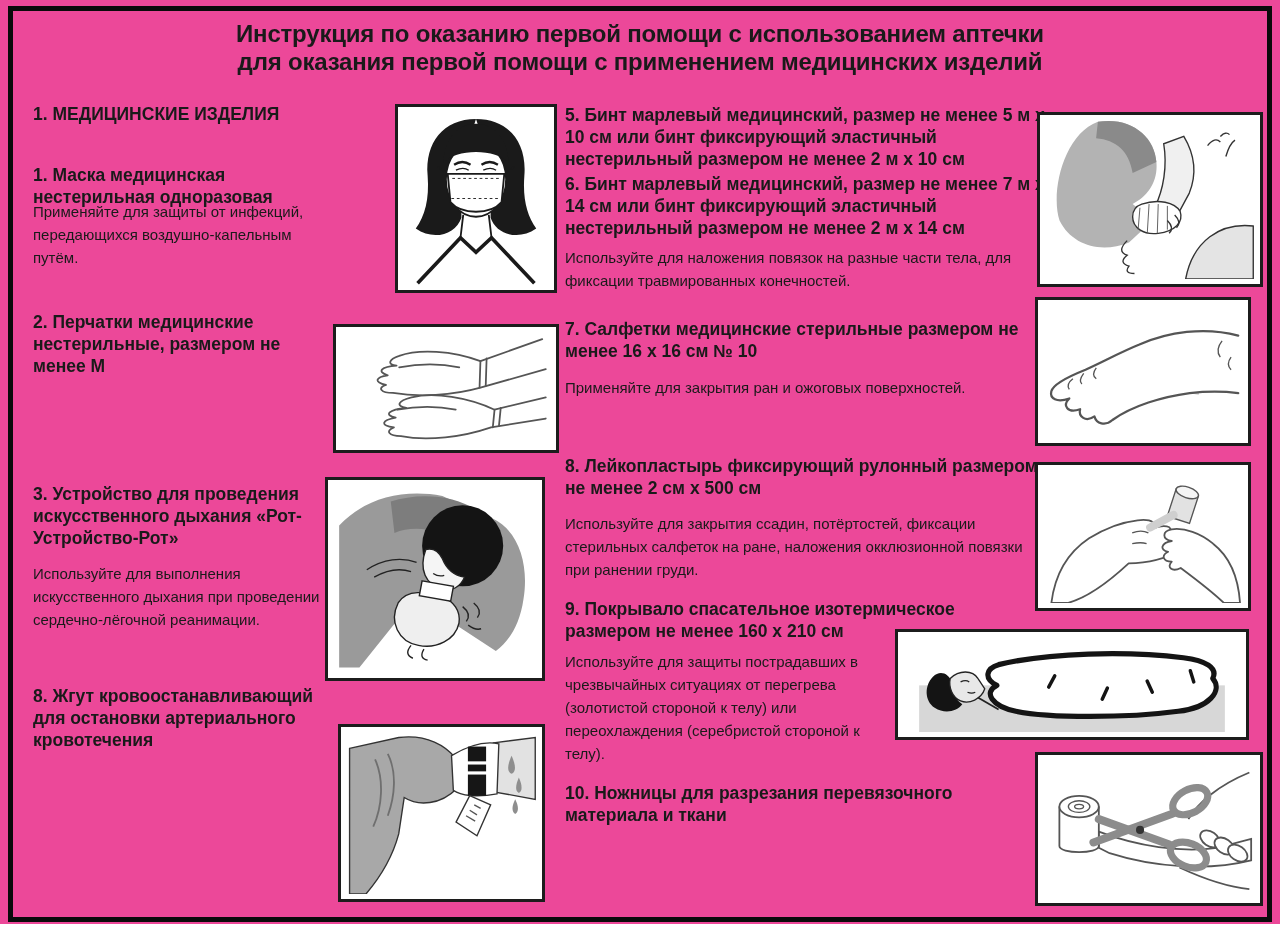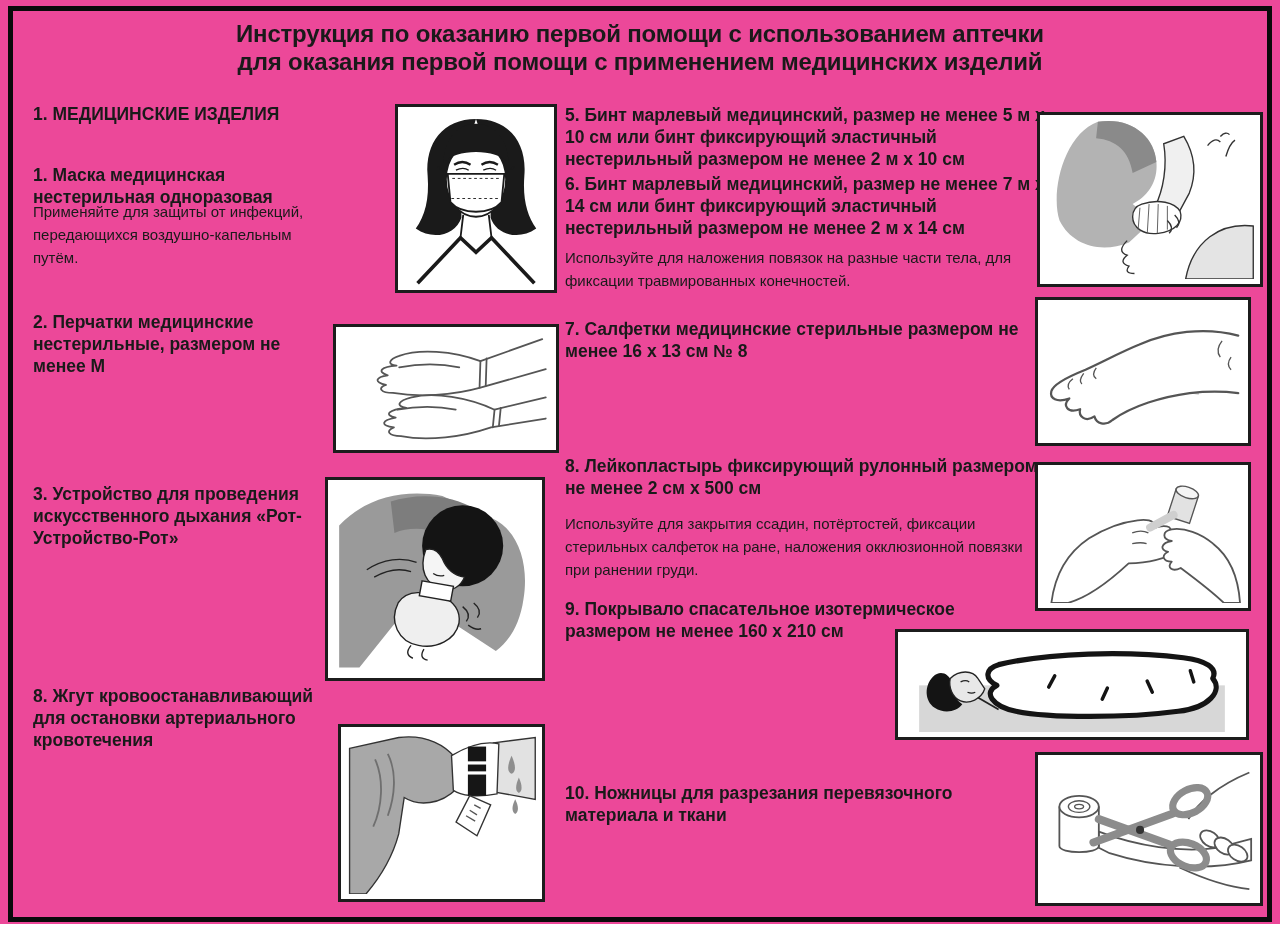"7. Салфетки медицинские стерильные" div.abs { text: 13 см № 8 -> 16 см № 10 }
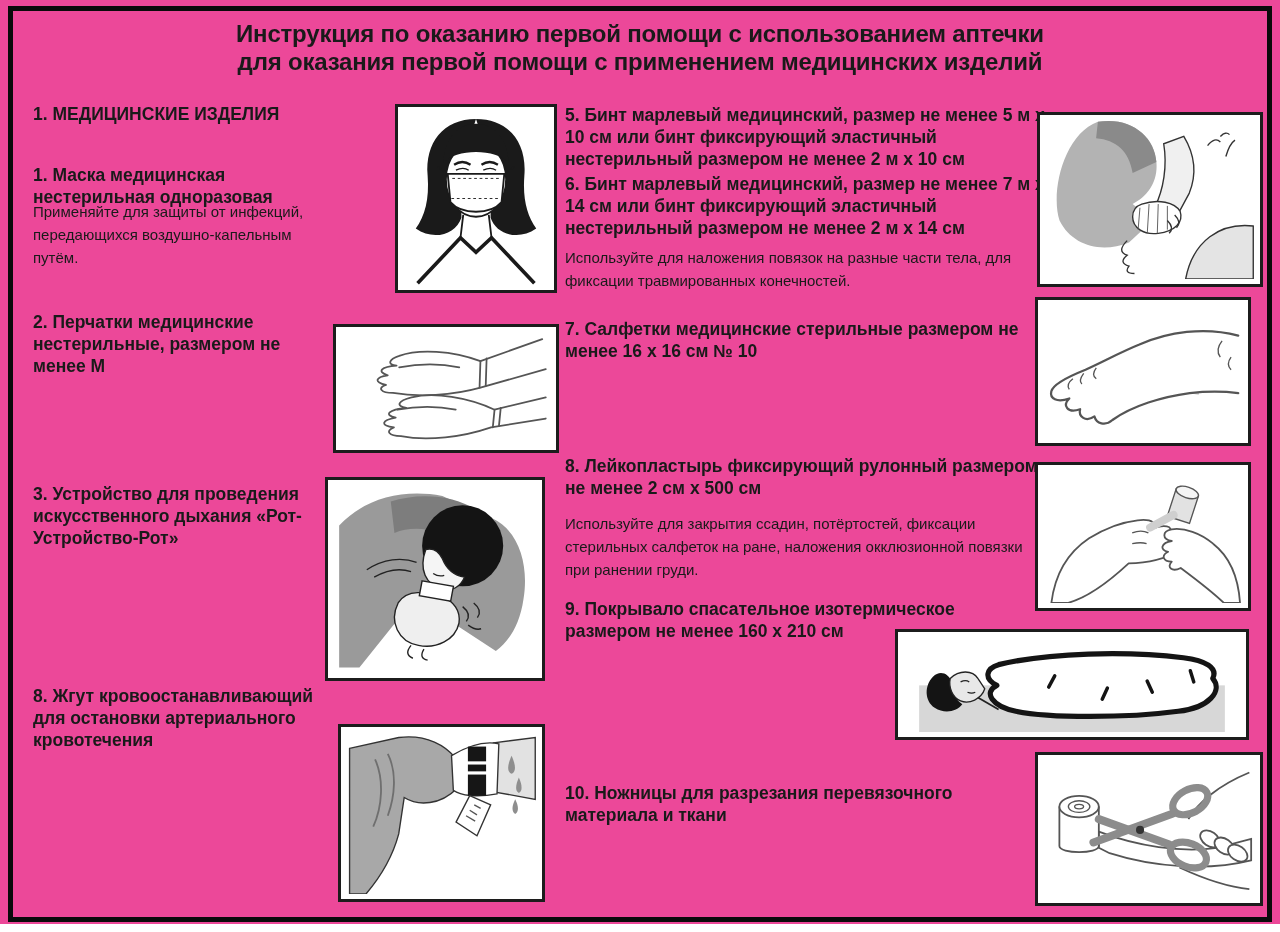"Применяйте для закрытия ран и" div.abs { html: none -> <div>Применяйте для закрытия ран и ожоговых поверхностей.</div> }
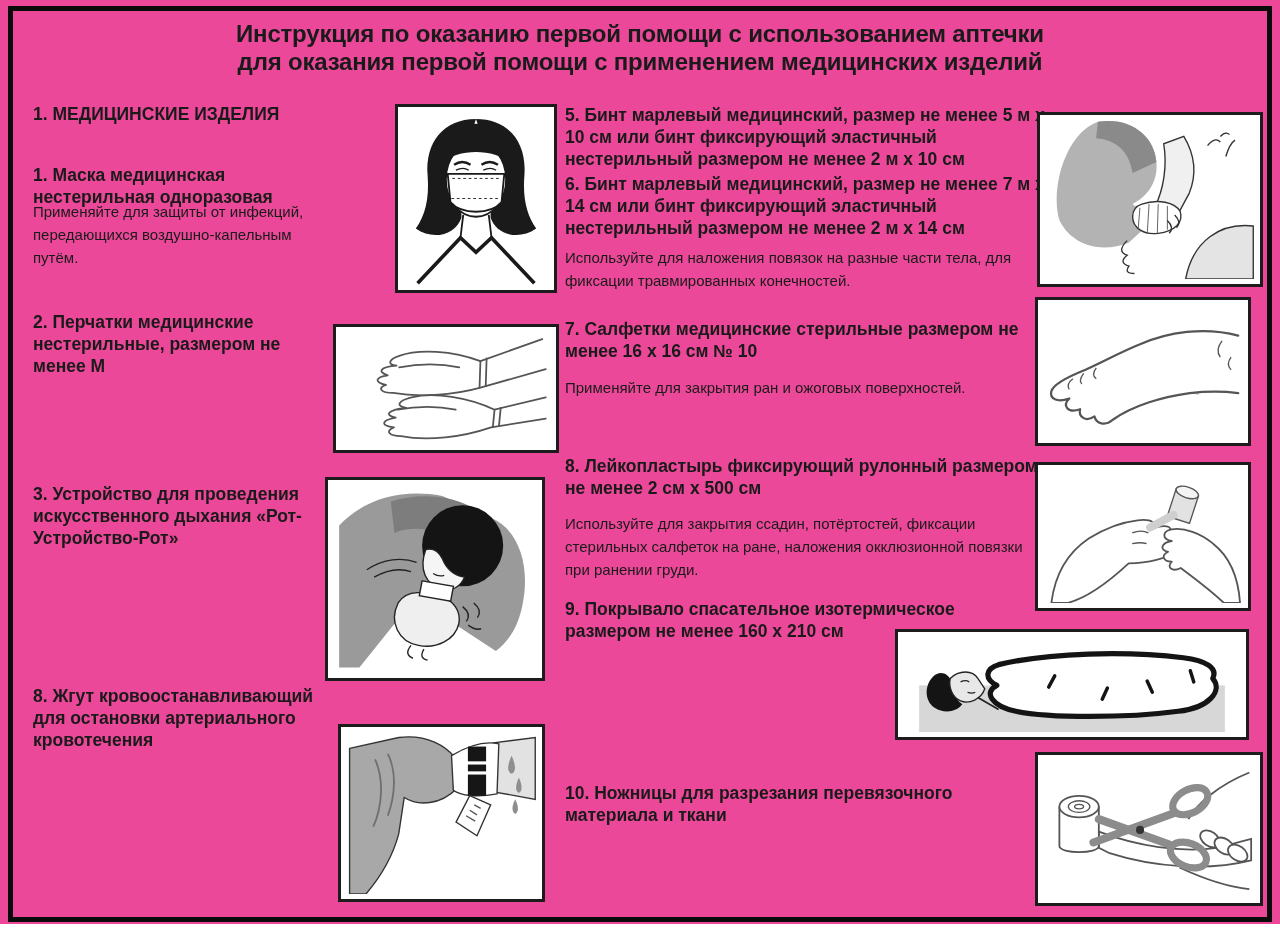"Используйте для выполнения" div.abs { html: none -> <div>Используйте для выполнения искусственного дыхания при проведении сердечно-лёгочной реанимации.</div> }
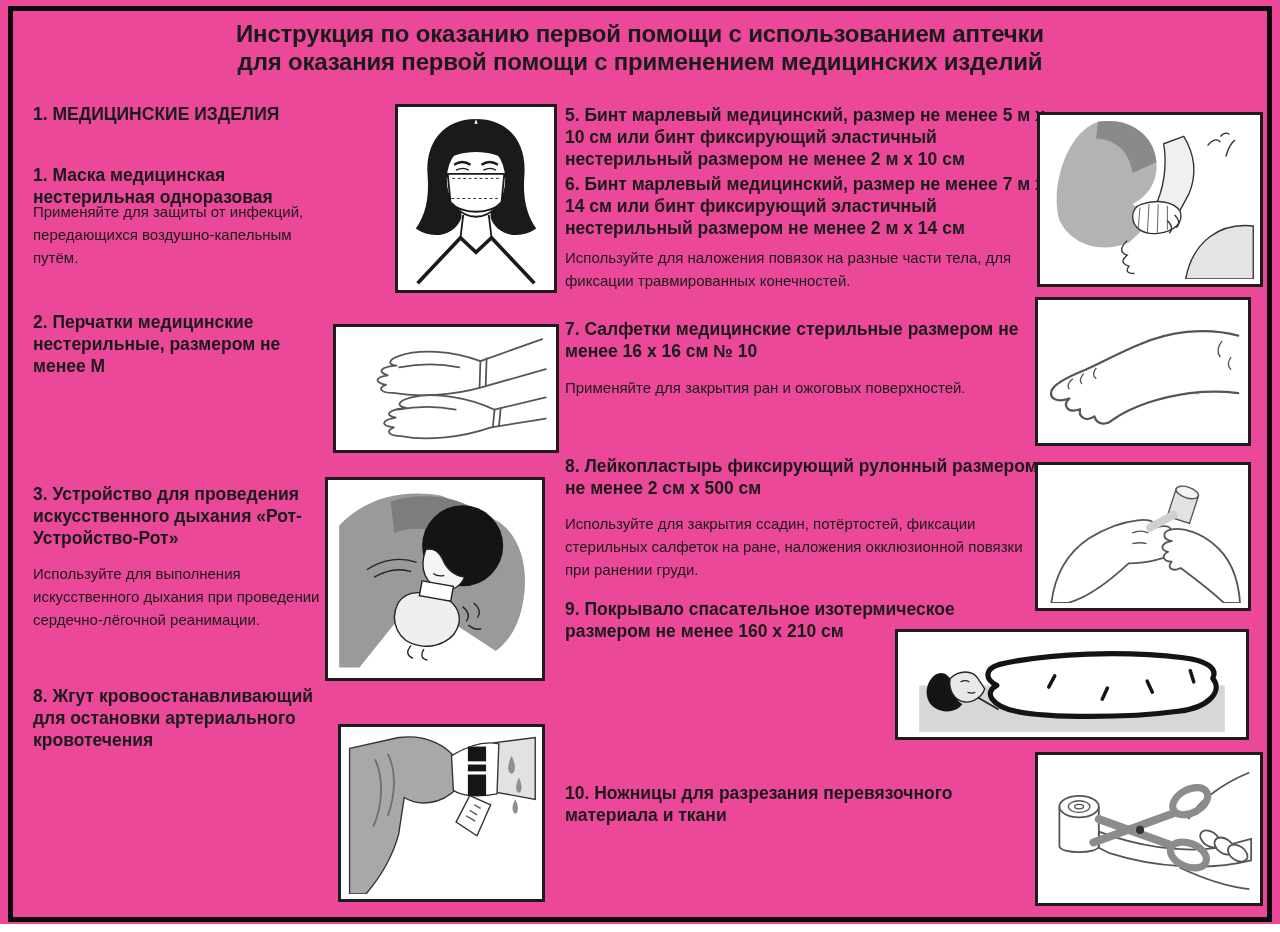"Используйте для защиты пострадавших в" div.abs { html: none -> <div>Используйте для защиты пострадавших в чрезвычайных ситуациях от перегрева (золотистой стороной к телу) или переохлаждения (серебристой стороной к телу).</div> }
